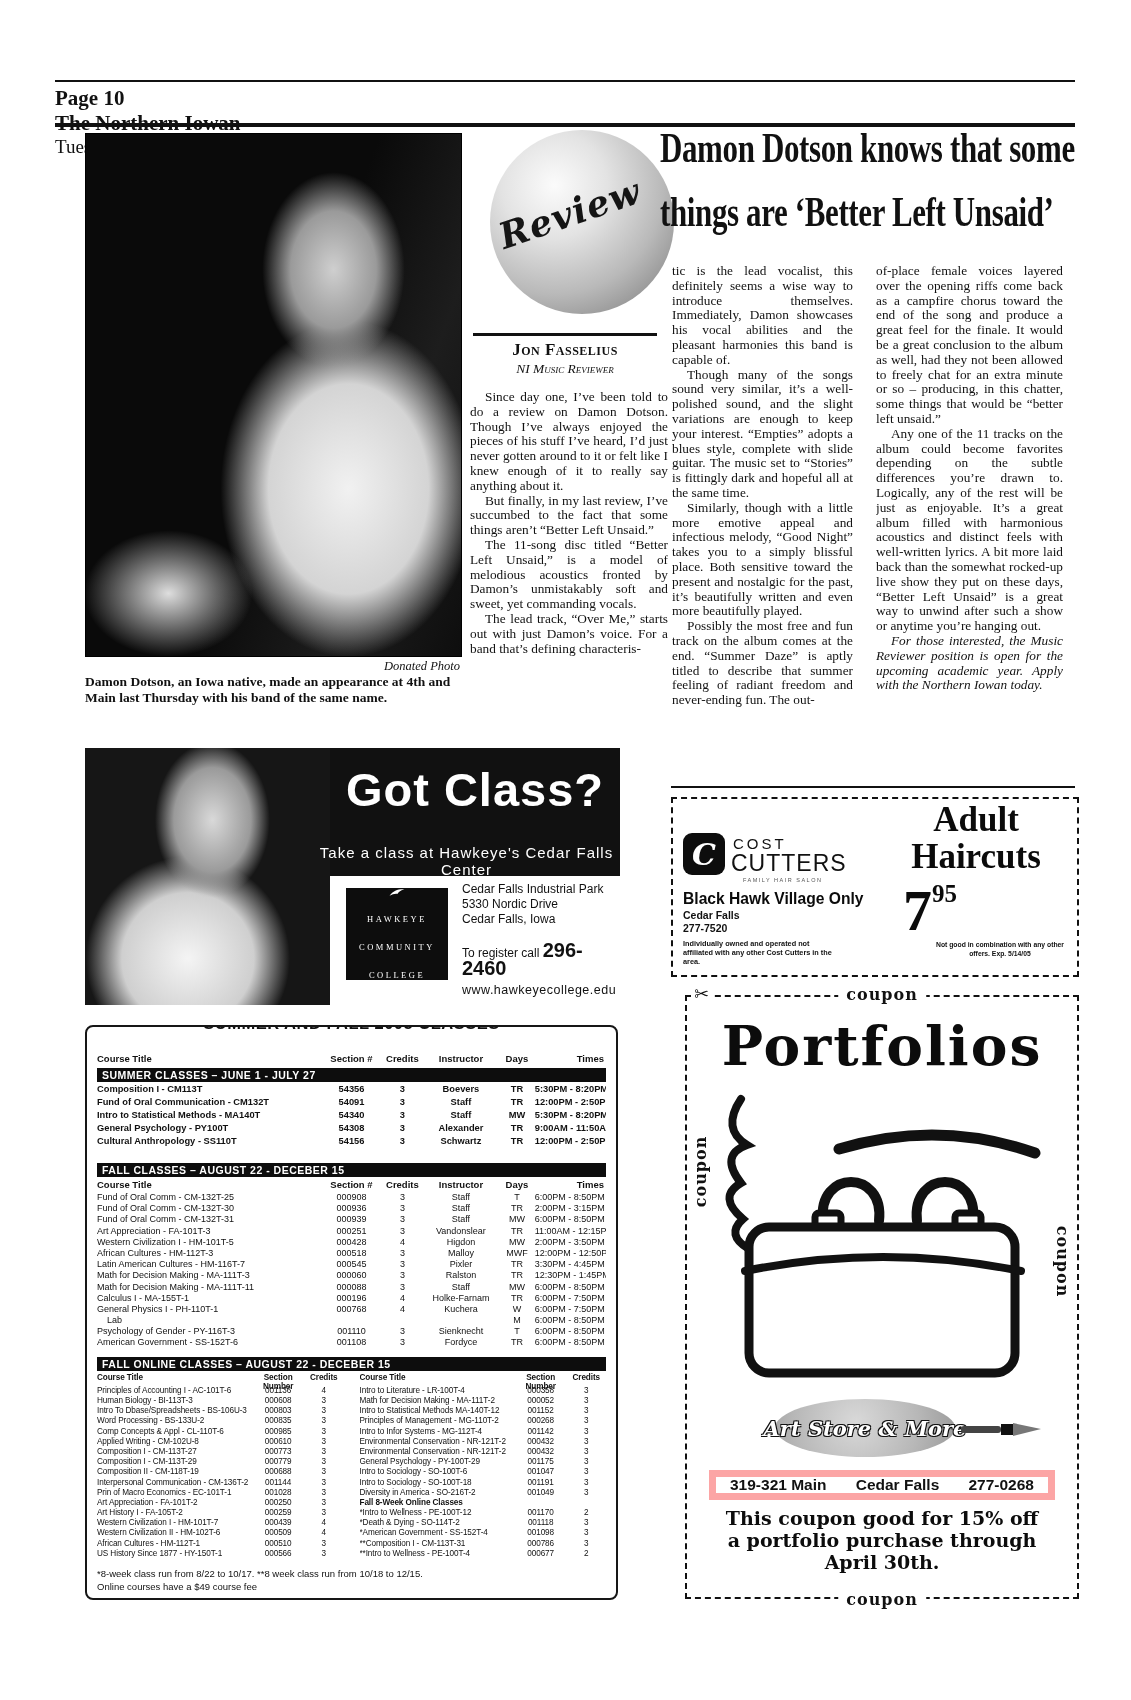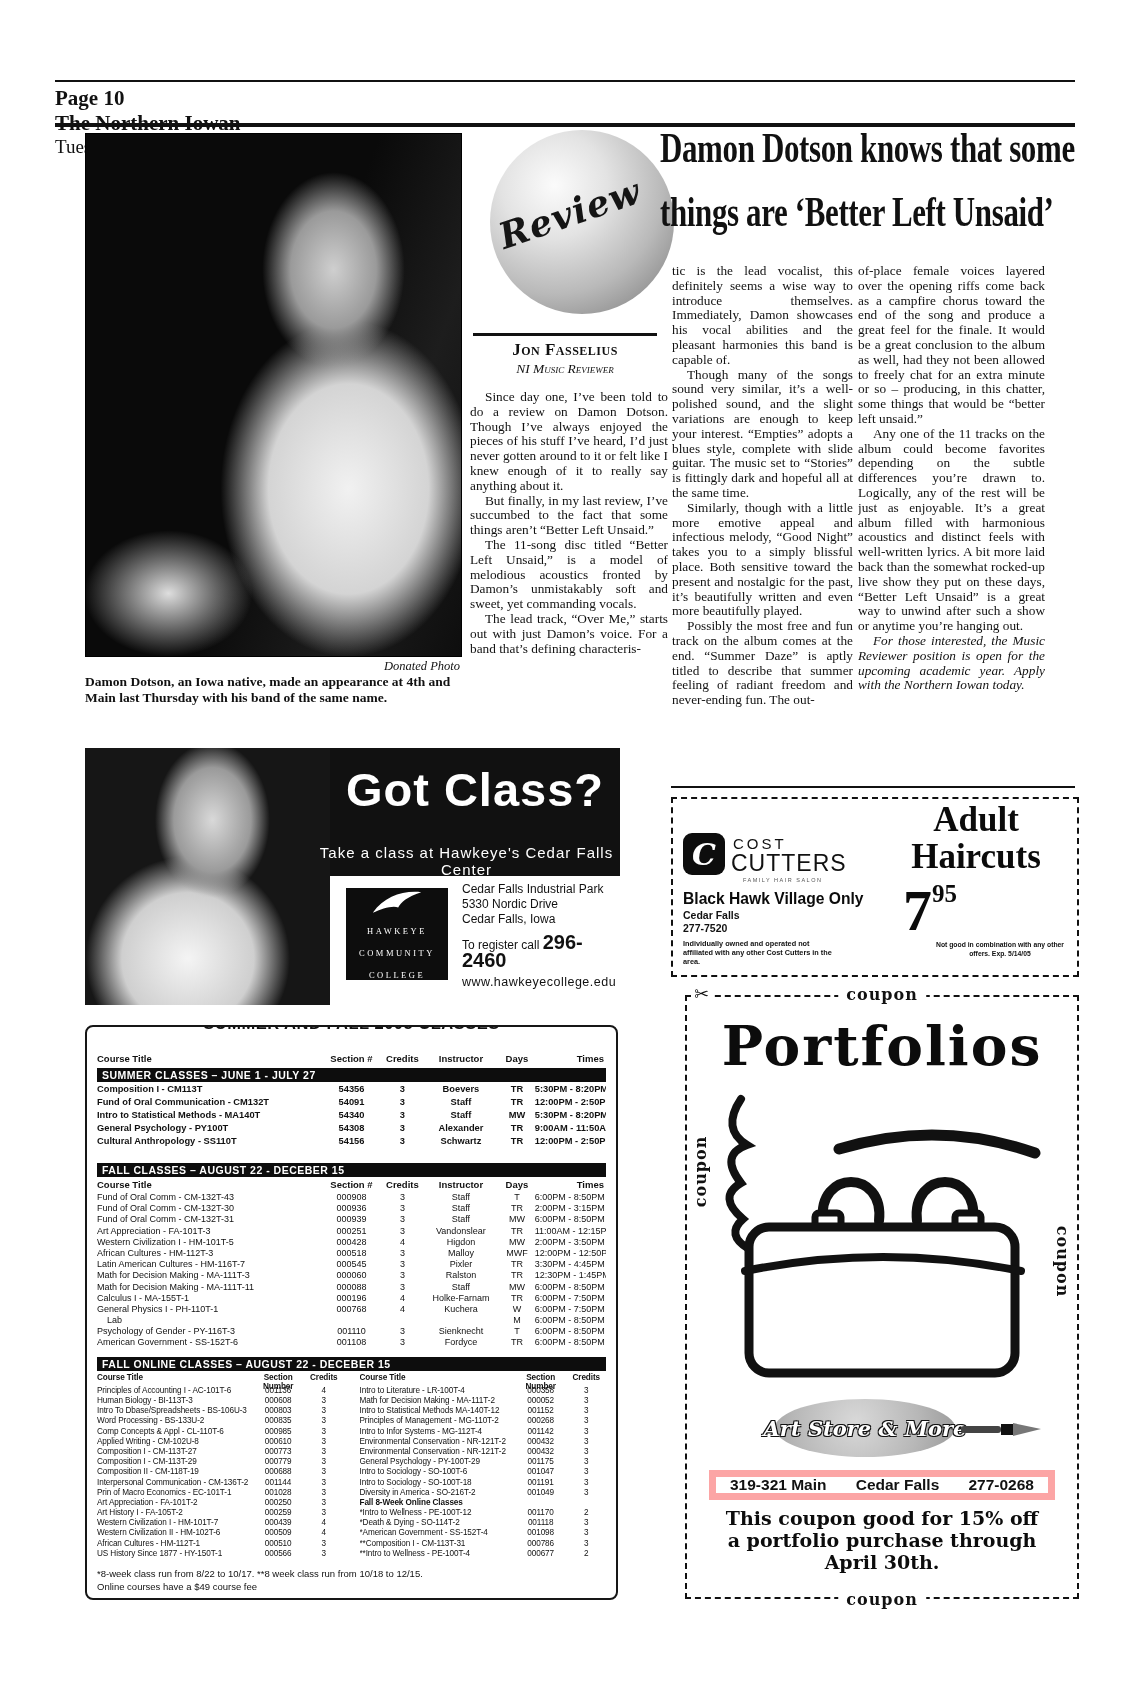"of-place female voices layered over" #col3 { left: 858px -> 876px }
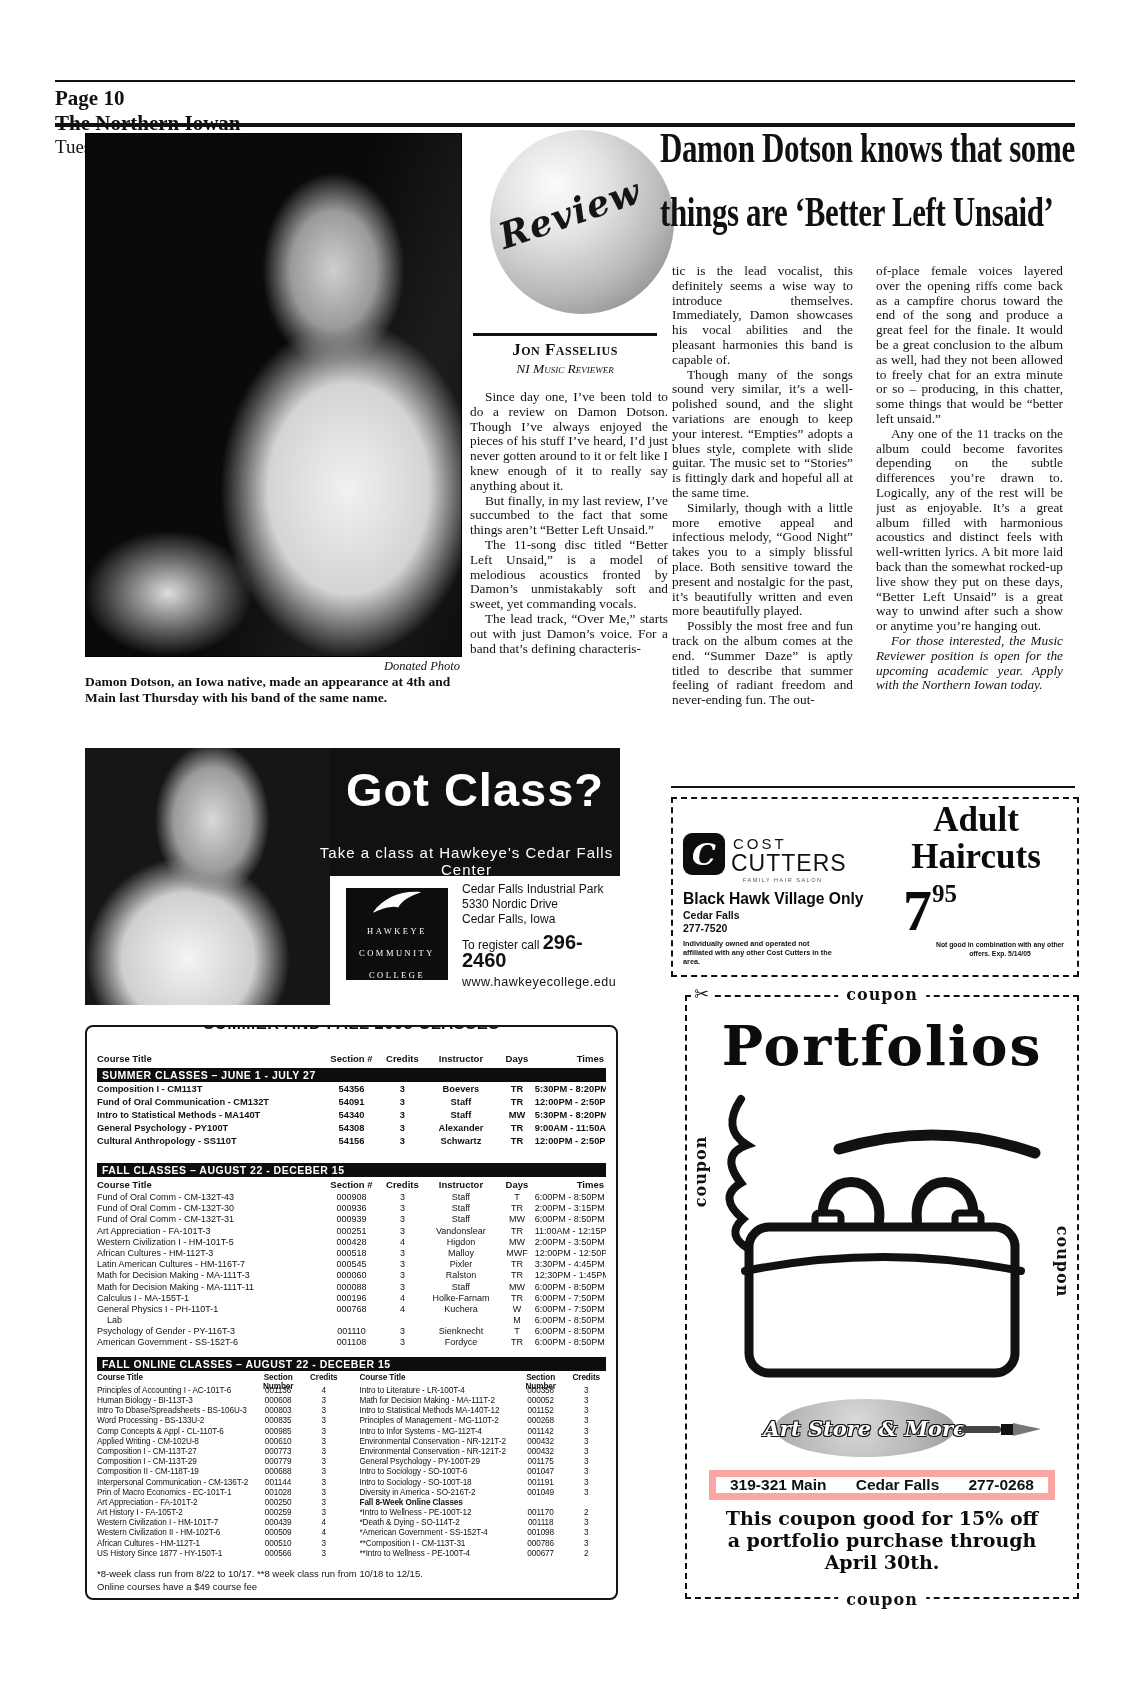"HAWKEYE" #gc-logo { gap: 12px -> 18px }
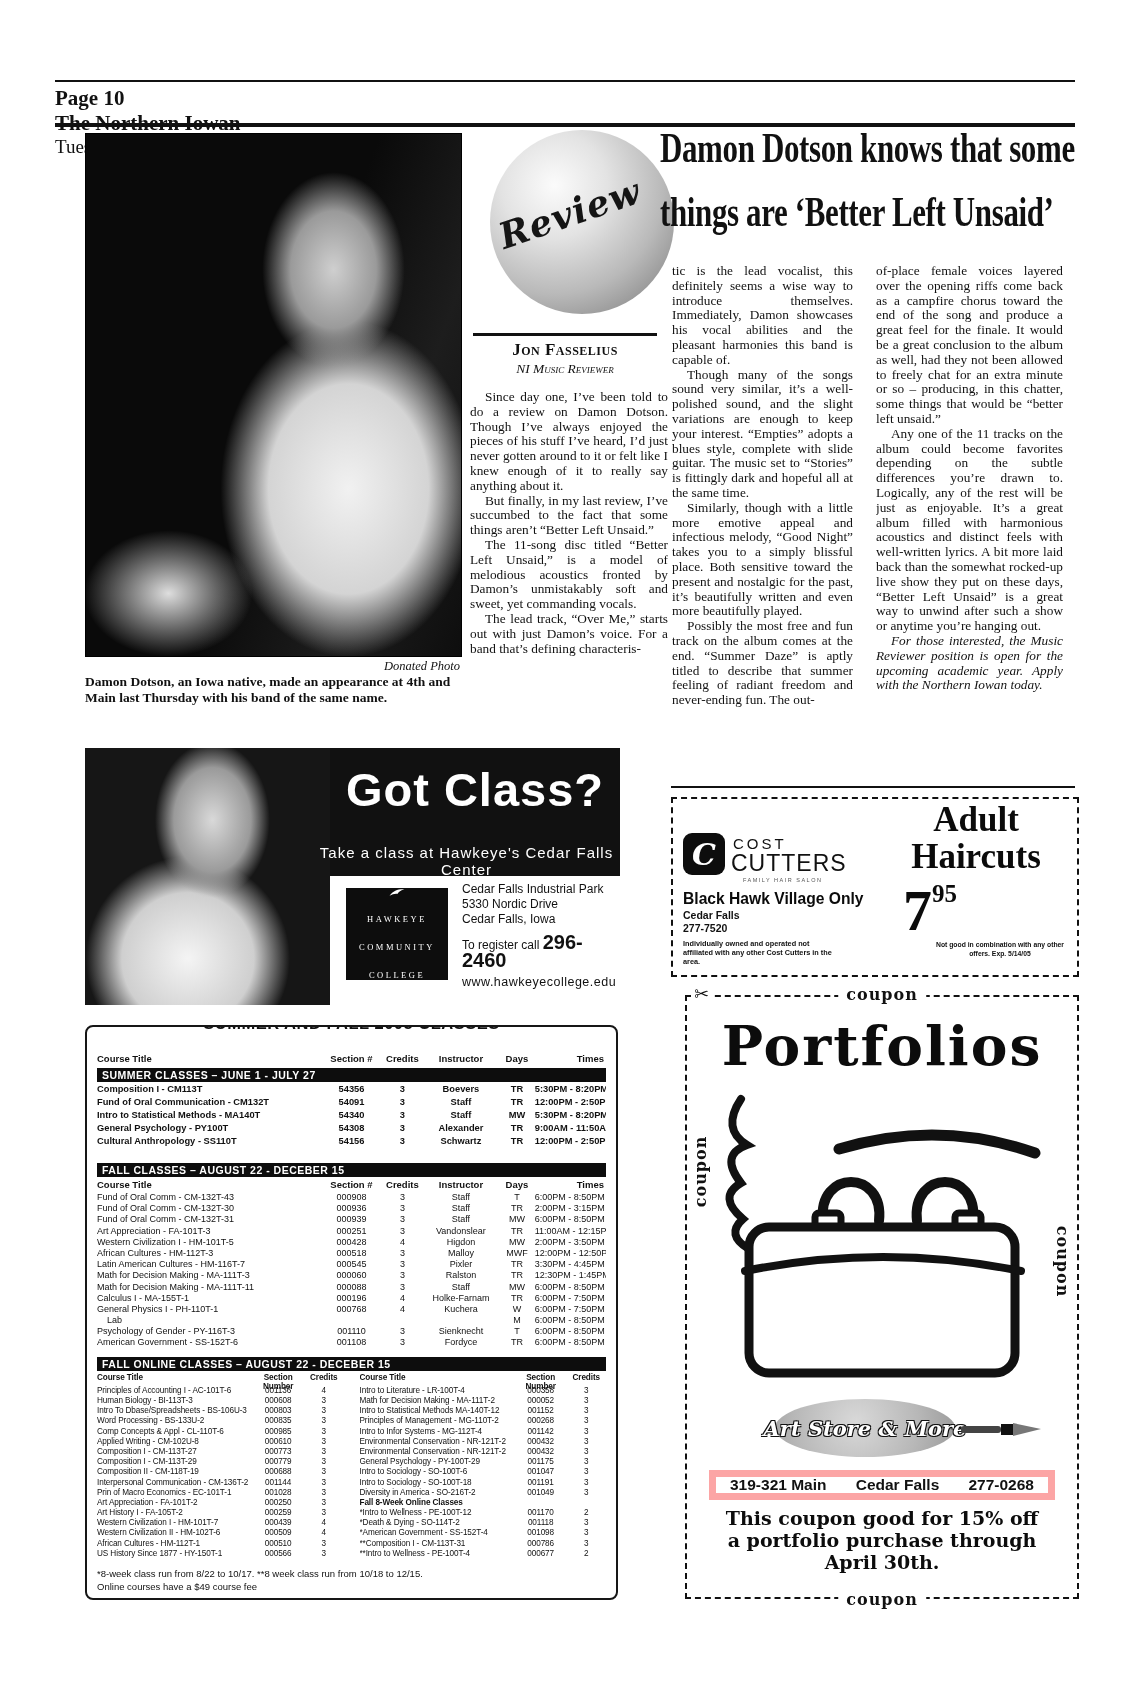"To register call 296-2460" #gc-register { margin-top: 8px -> 16px }
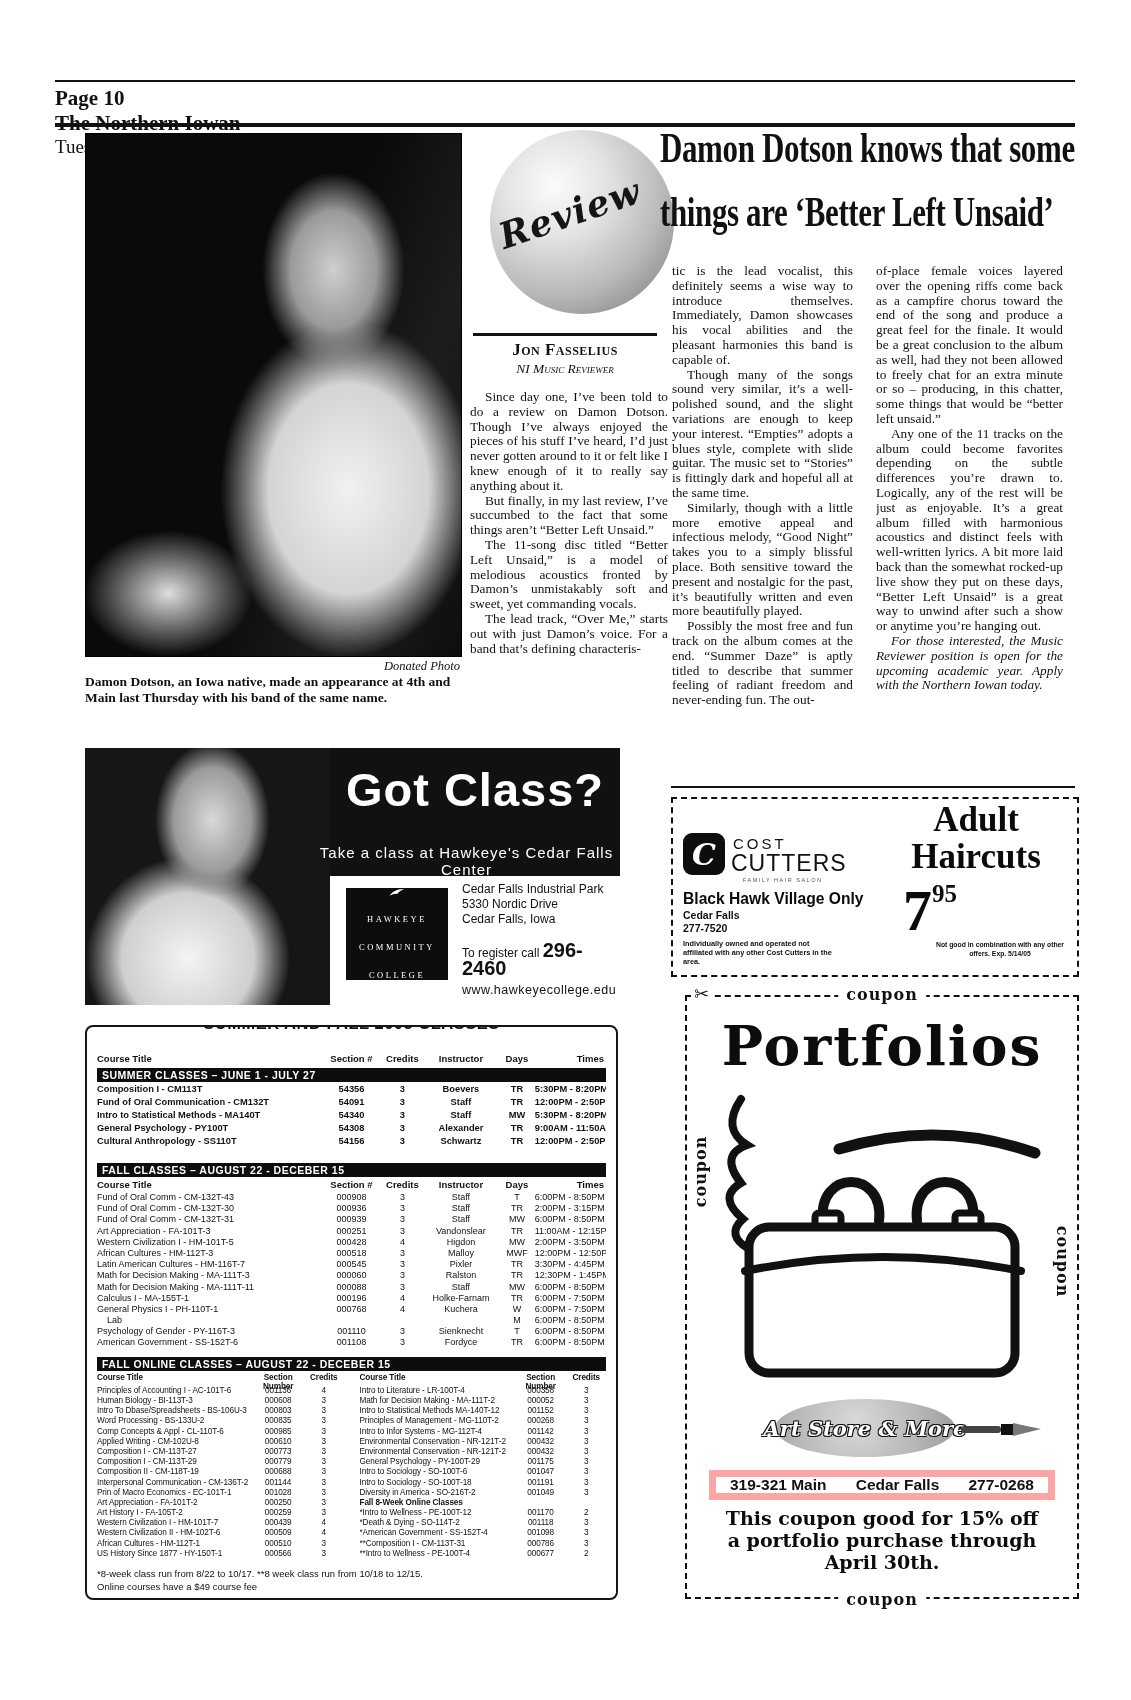"Fund of Oral Comm - CM-132T-43" div.cell { text: CM-132T-43 -> CM-132T-25 }
